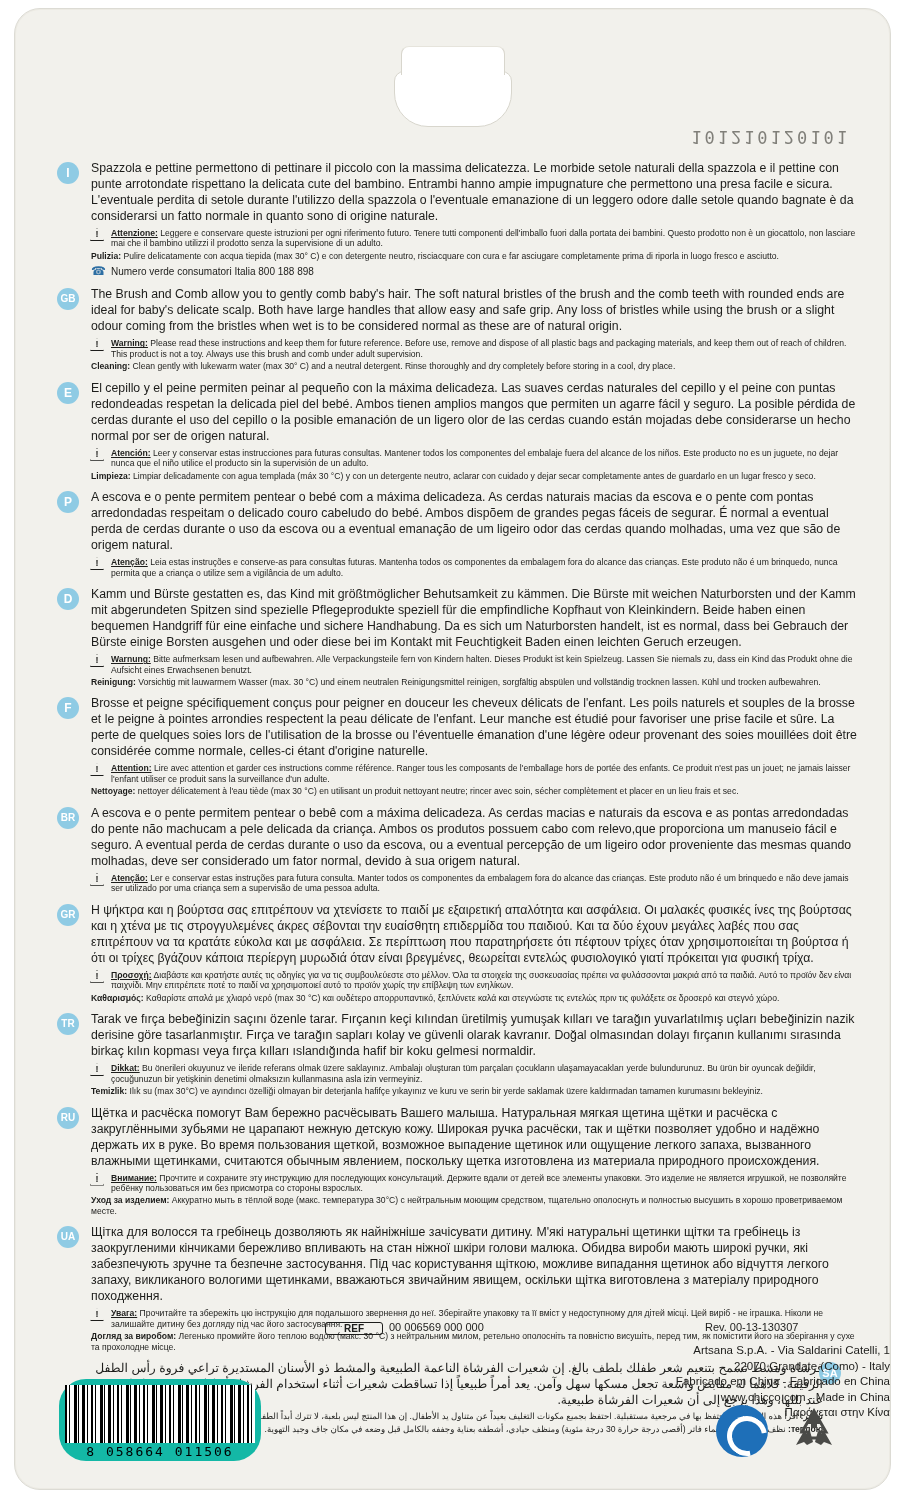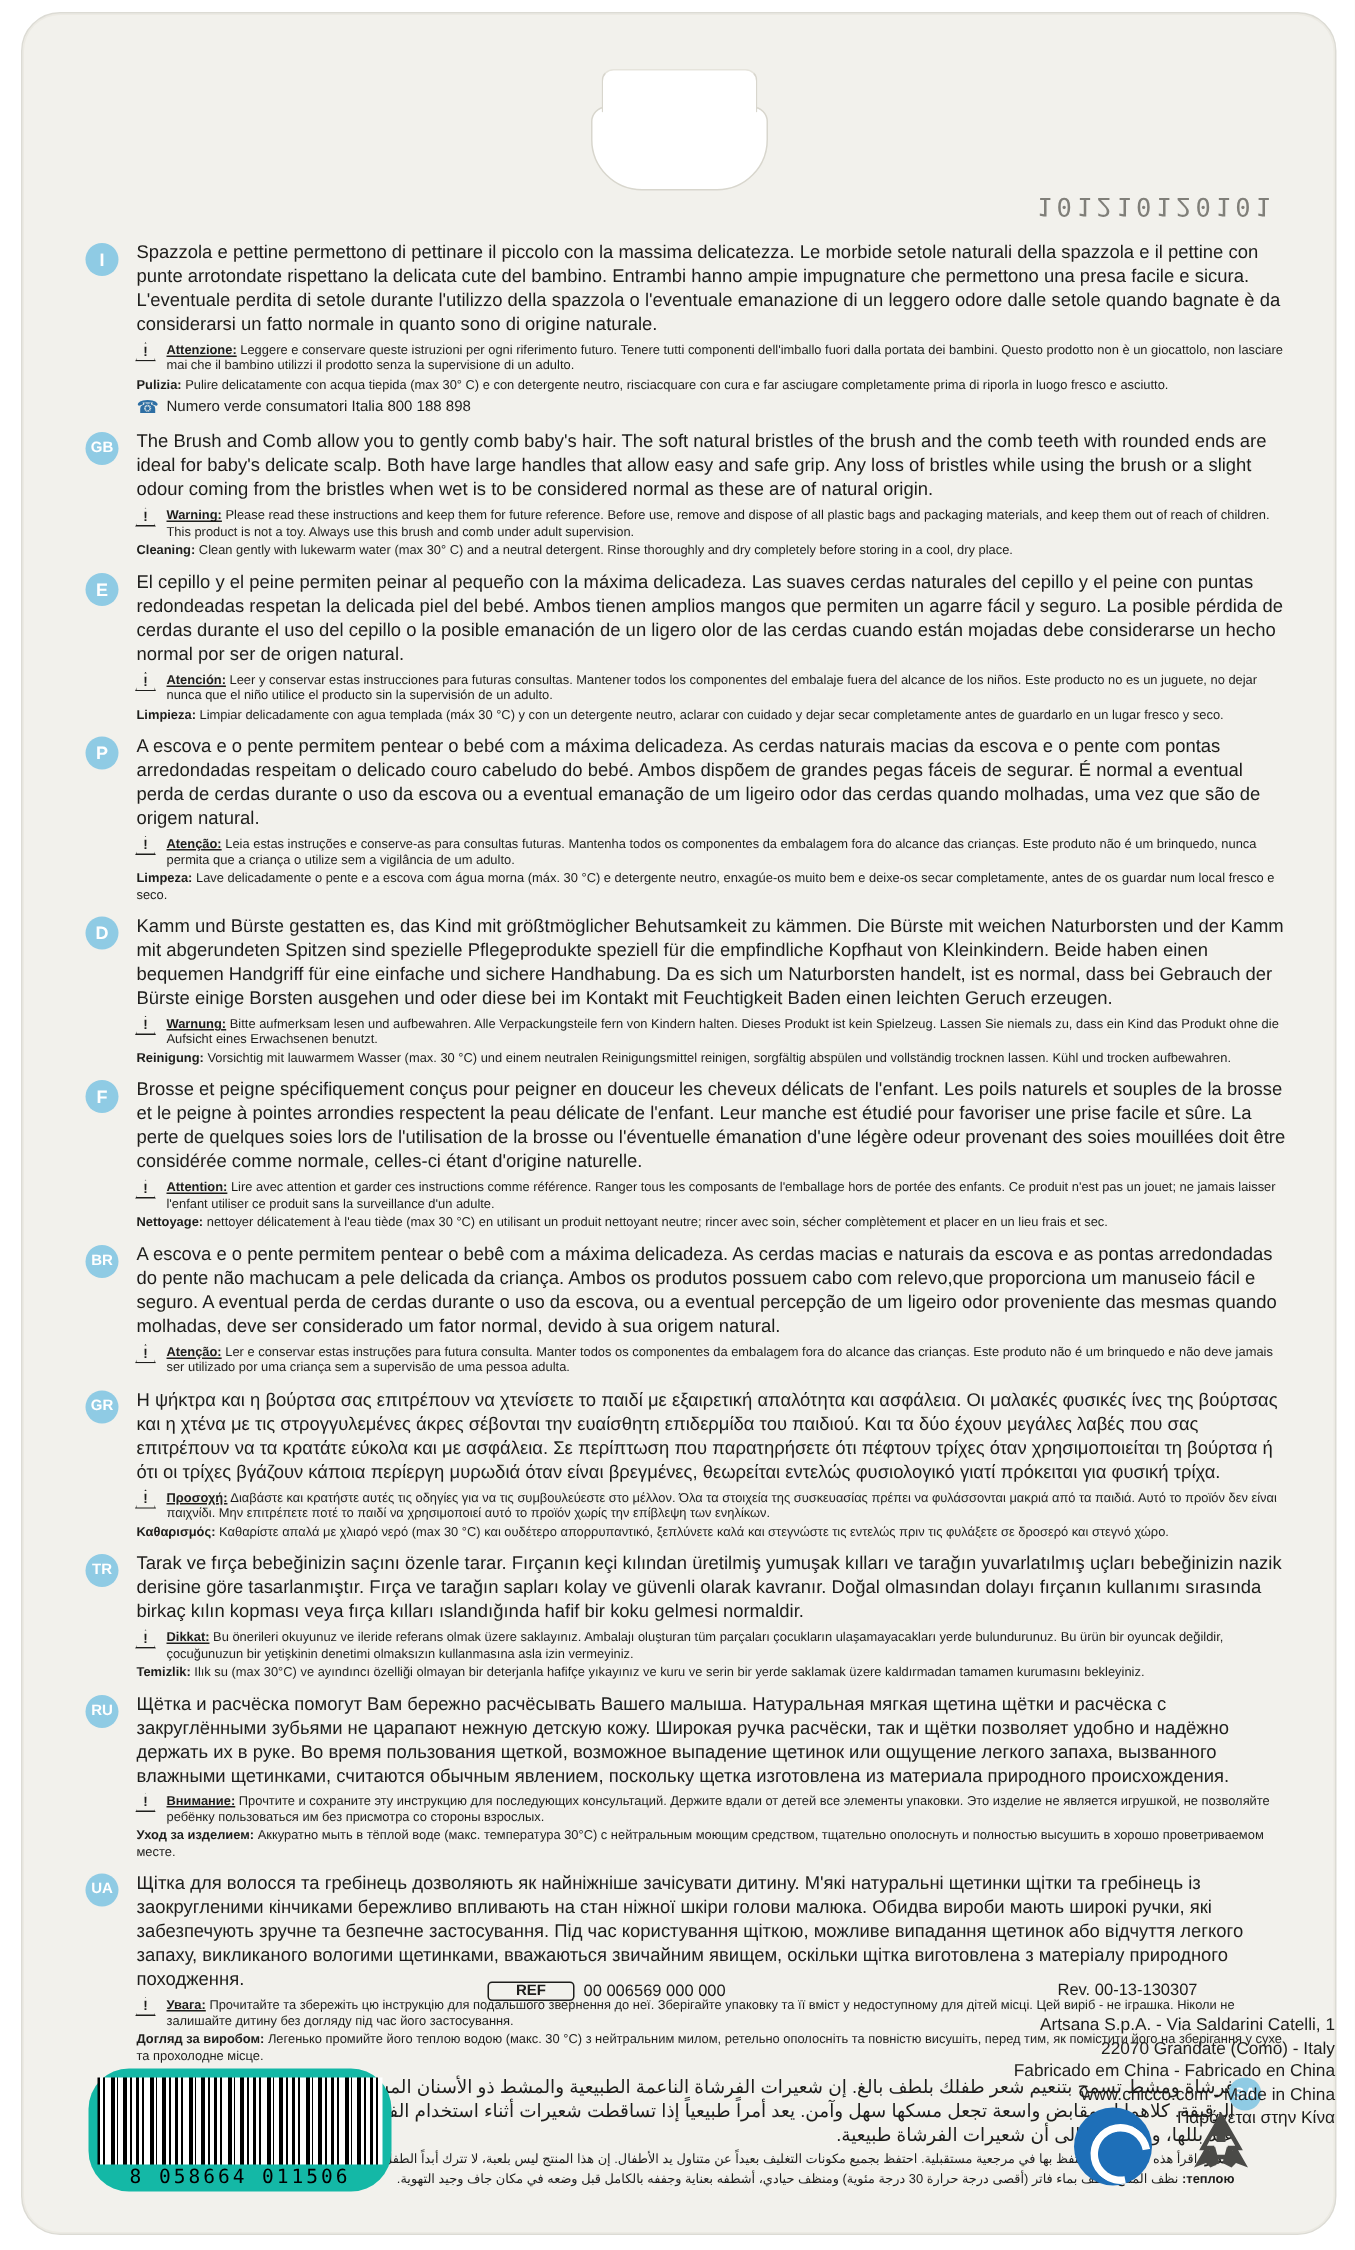"Limpeza: Lave delicadamente o pente" div.plain-note { html: <div><b>Limpeza:</b> <span>Lave delicadamente o pente e a escova com água morna (máx. 30 °C) e detergente neutro, enxagúe-os muito bem e deixe-os secar completamente, antes de os guardar num local fresco e seco.</span></div> -> none }
